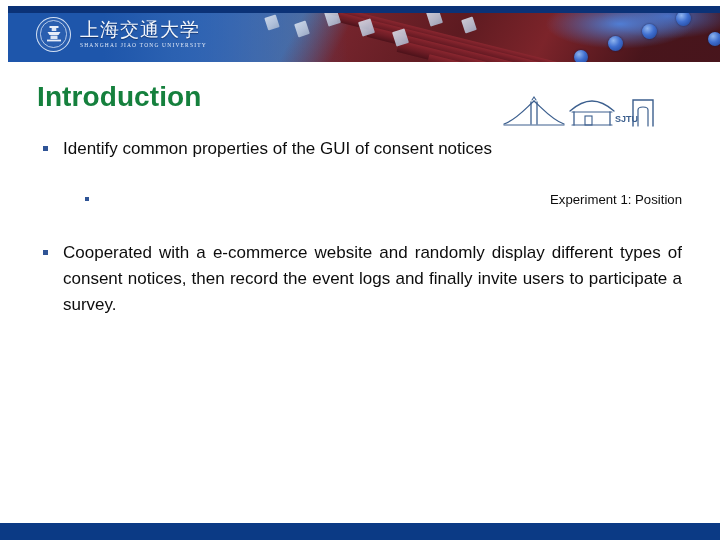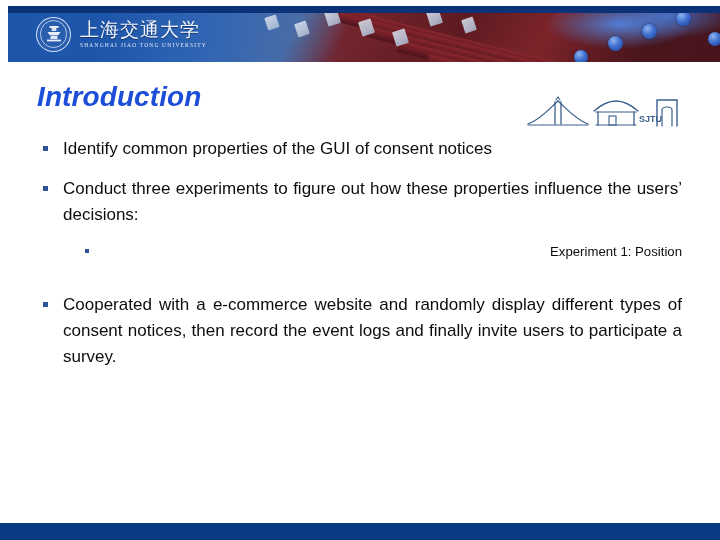"Introduction" .title { color: #1d4ed8 -> #15803d; font-style: italic -> none }
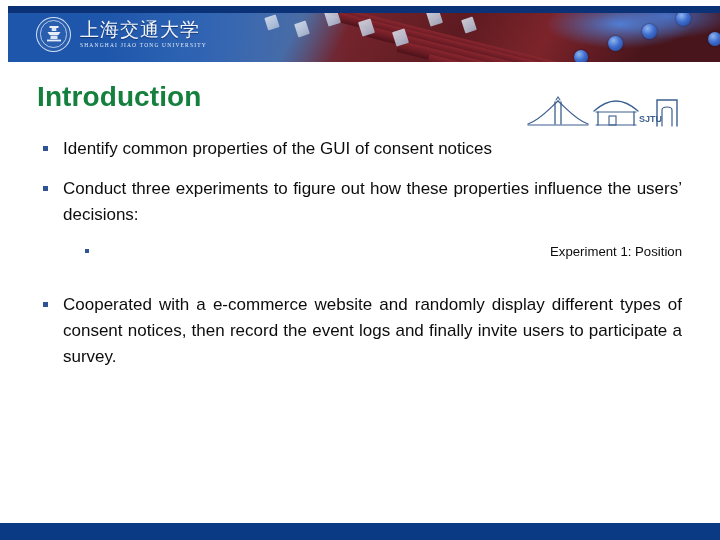"SJTU" .skyline { left: 526px -> 502px }
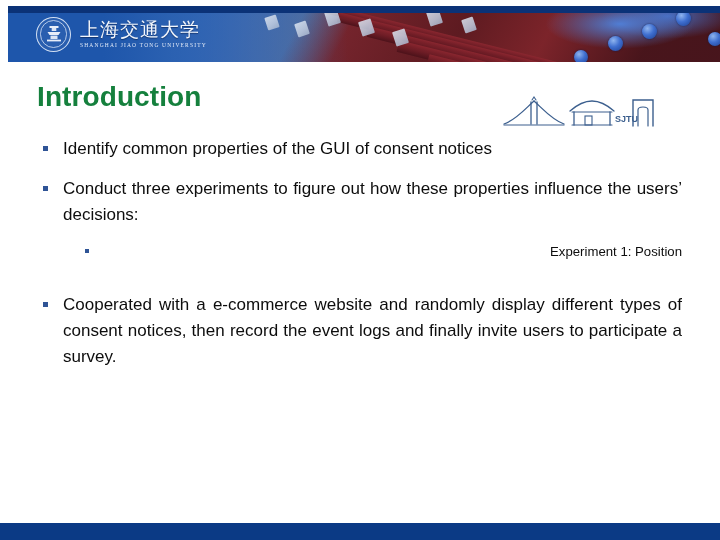"Conduct three experiments to figure" div.bullet-l1 { html: <div> <span></span> <span>Conduct three experiments to figure out how these properties influence the users’ decisions:</span> </div> -> none }
